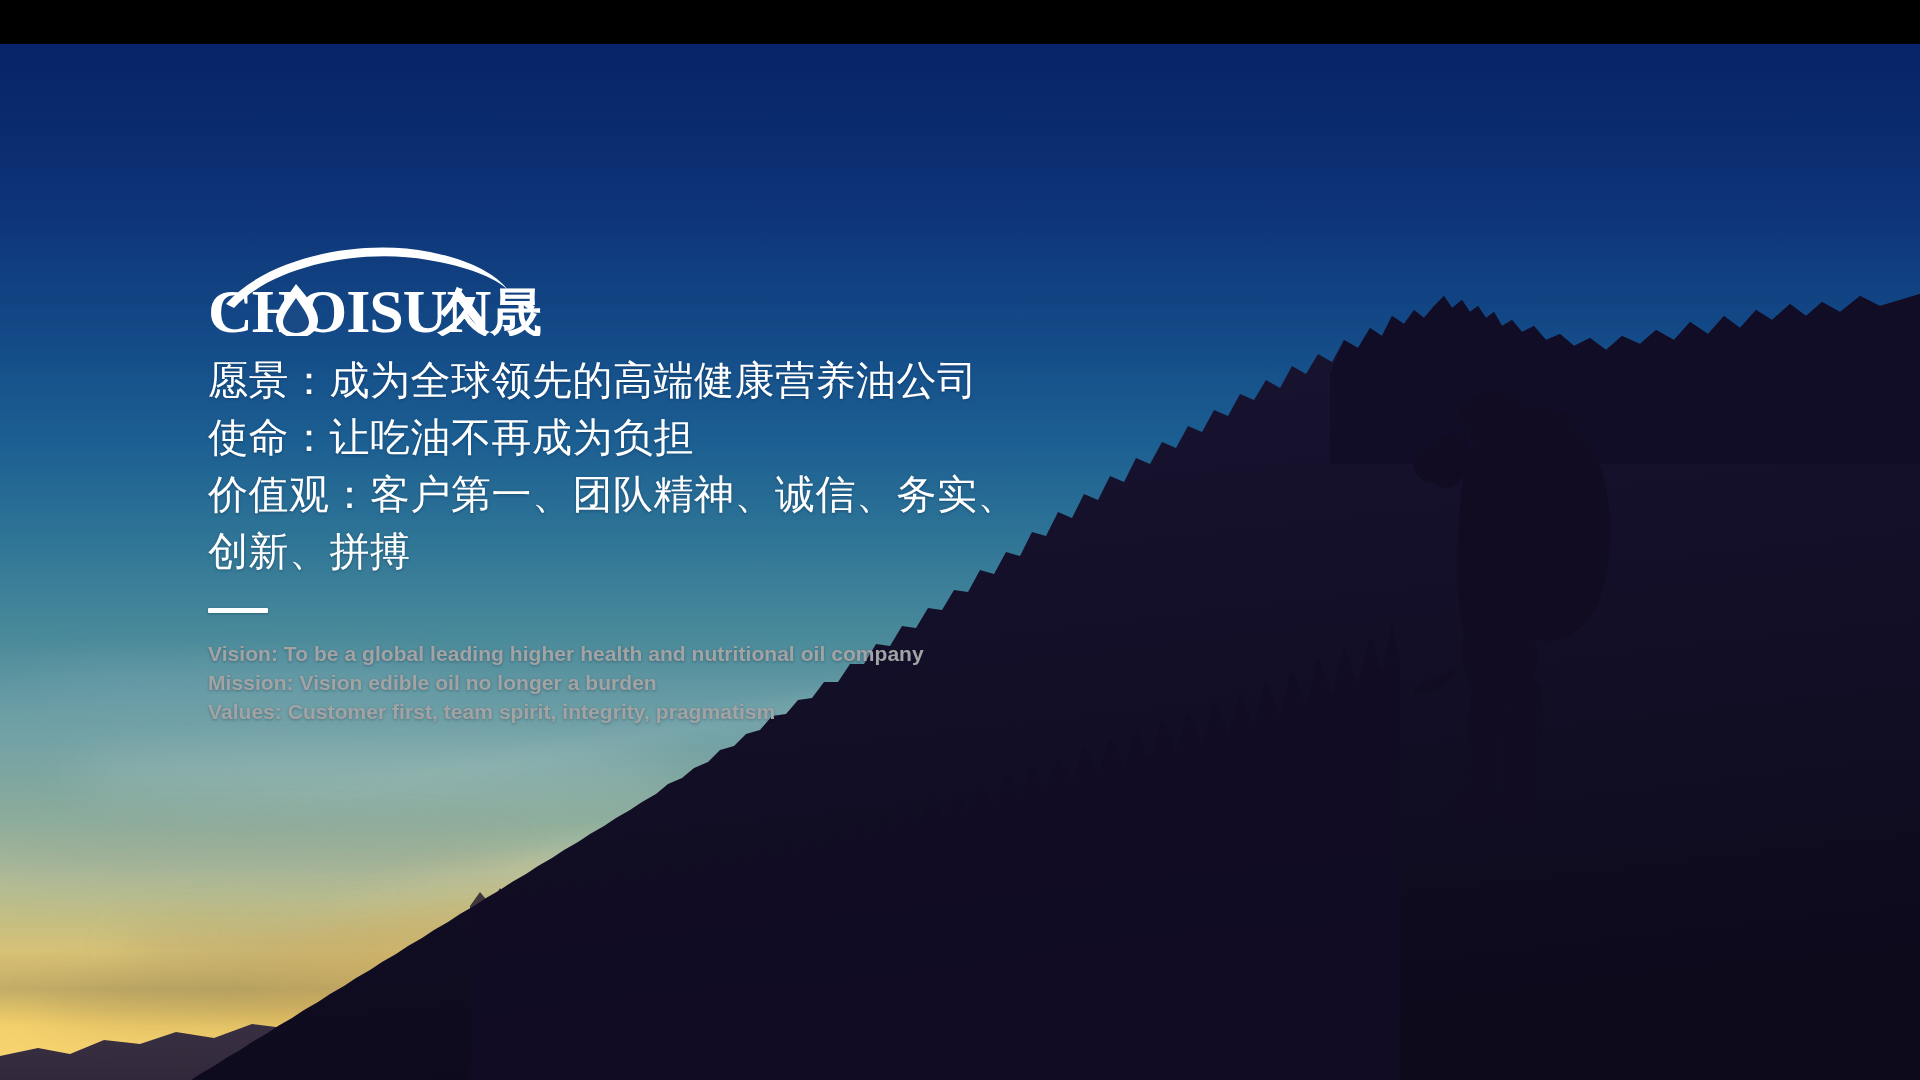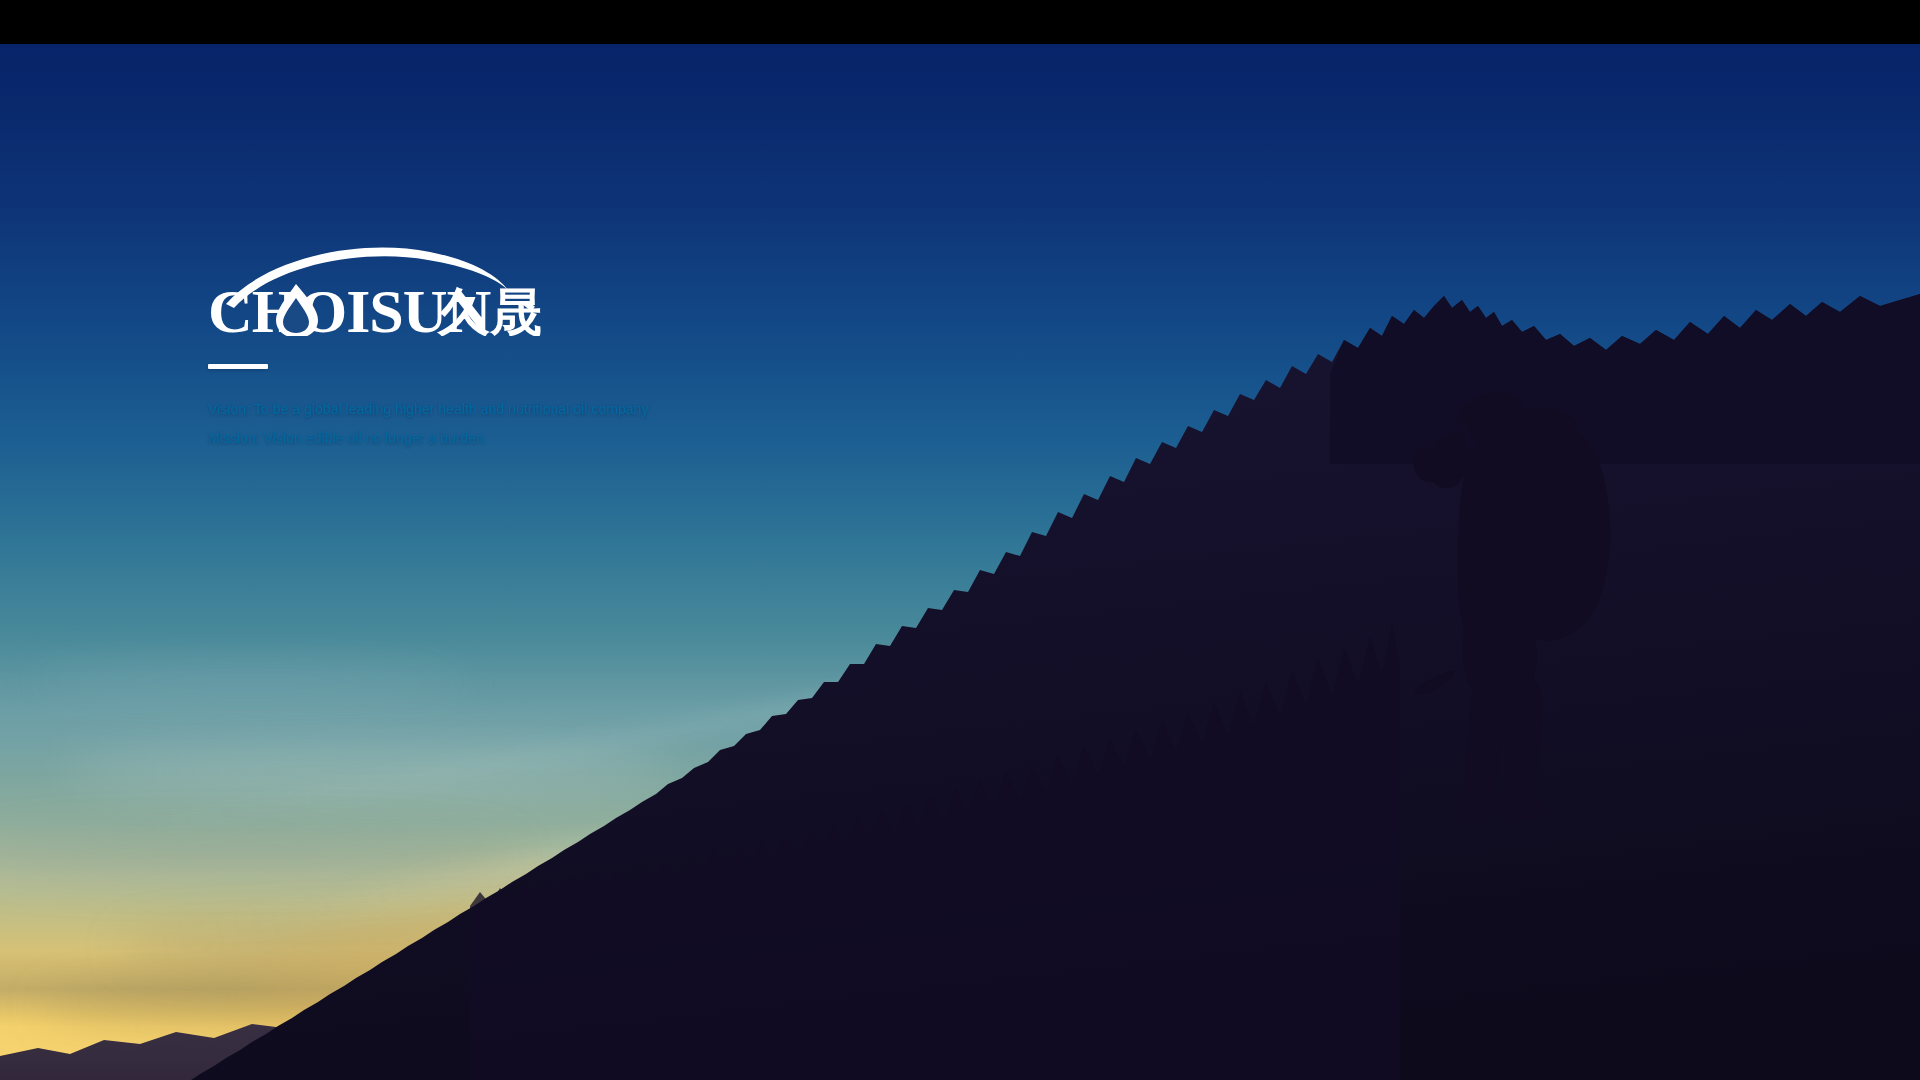"愿景：成为全球领先的高端健康营养油公司" div.cn-block { html: none -> <div> <div>愿景：成为全球领先的高端健康营养油公司</div> <div>使命：让吃油不再成为负担</div> <div>价值观：客户第一、团队精神、诚信、务实、</div> <div>创新、拼搏</div> </div> }
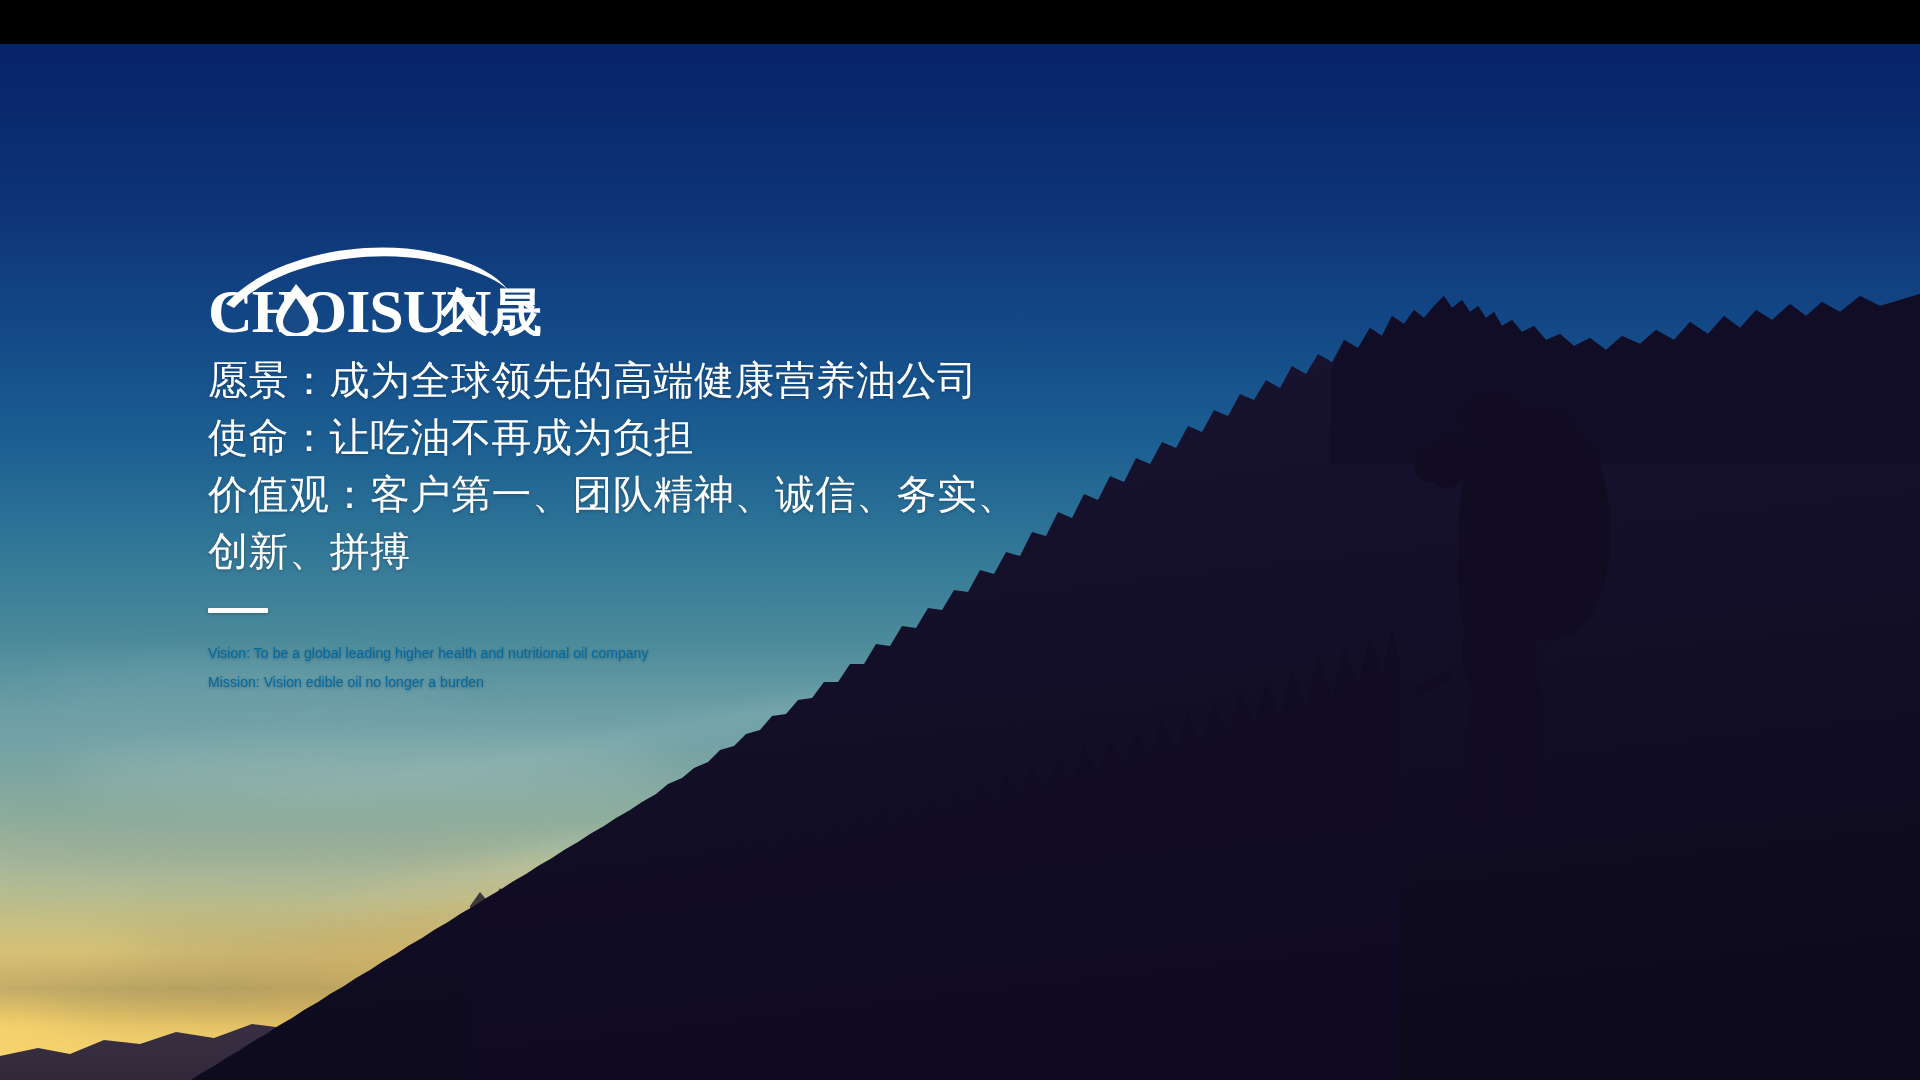"Vision: To be a global" .en-line { color: #0369a1 -> #a3a3a3; font-size: 14px -> 21px; font-weight: 400 -> 700 }
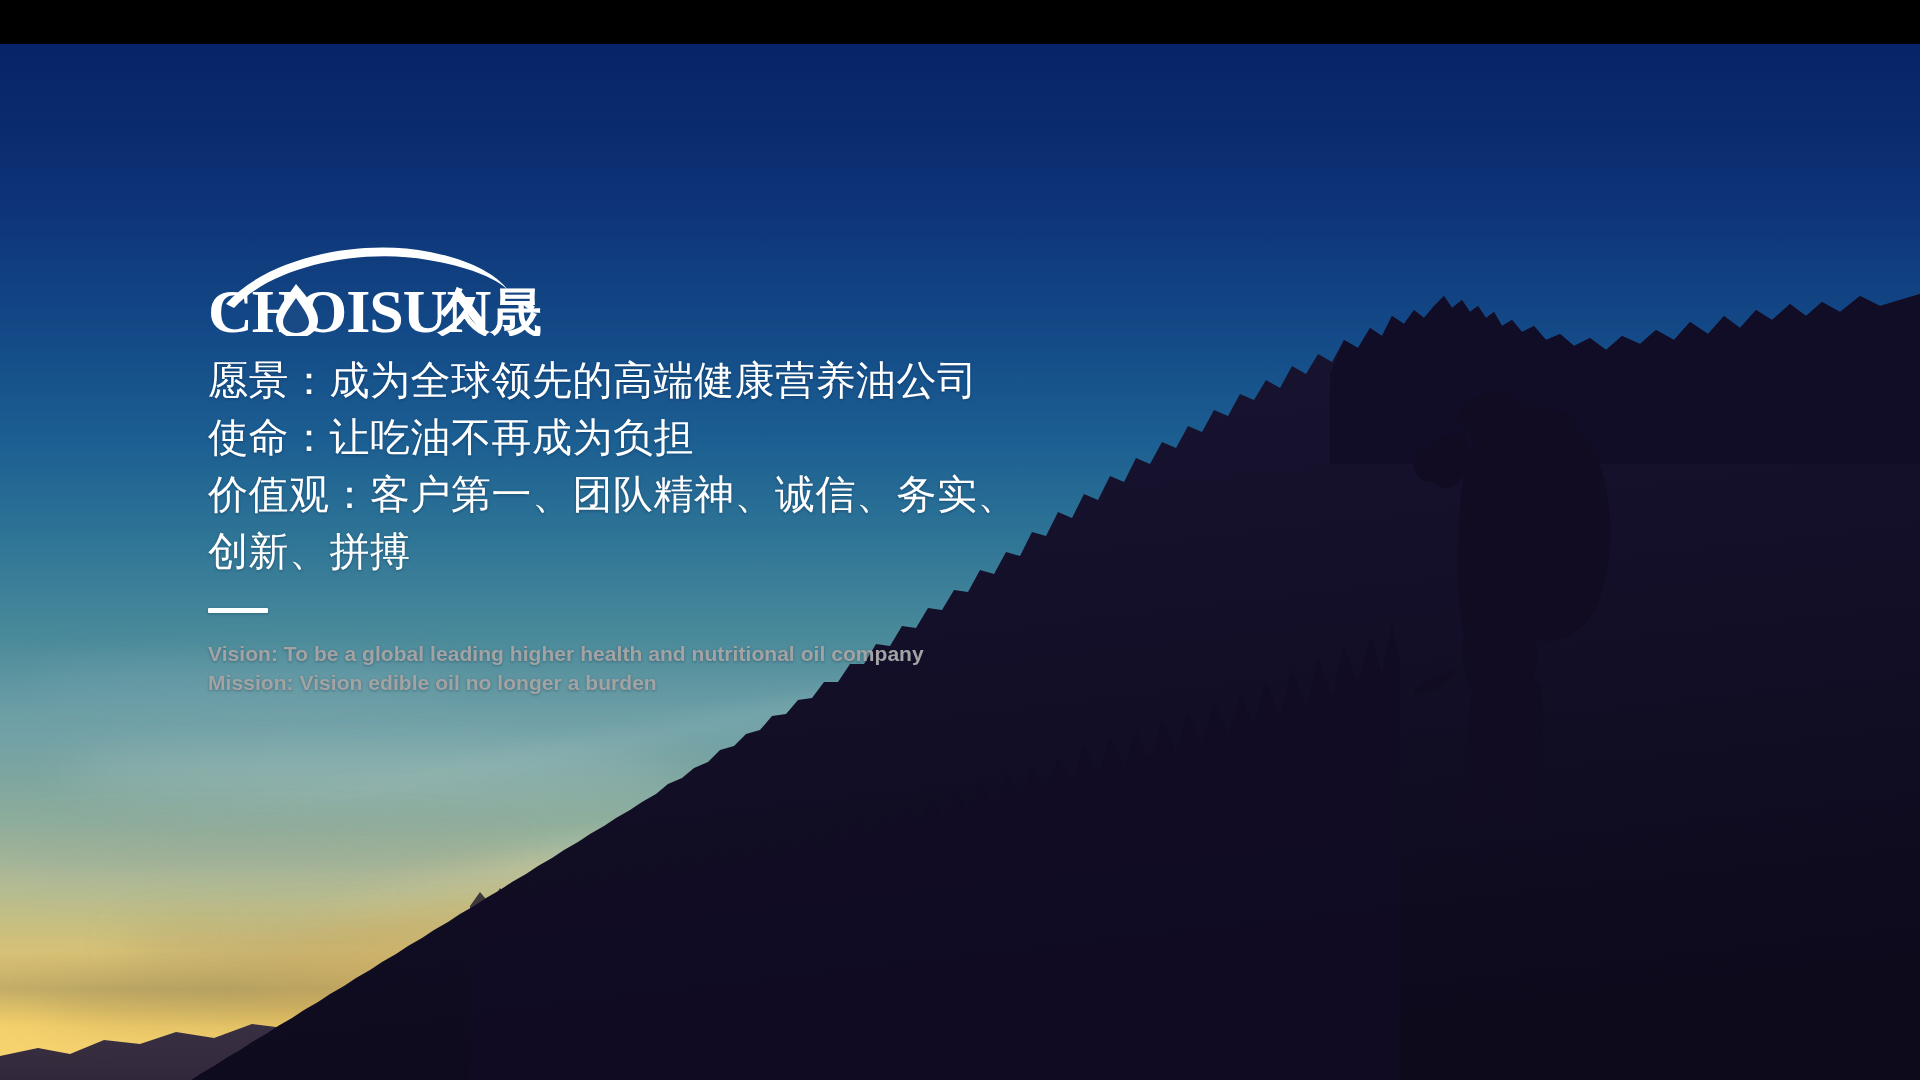"Values: Customer first, team spirit," div.en-line { html: none -> <div>Values: Customer first, team spirit, integrity, pragmatism</div> }
